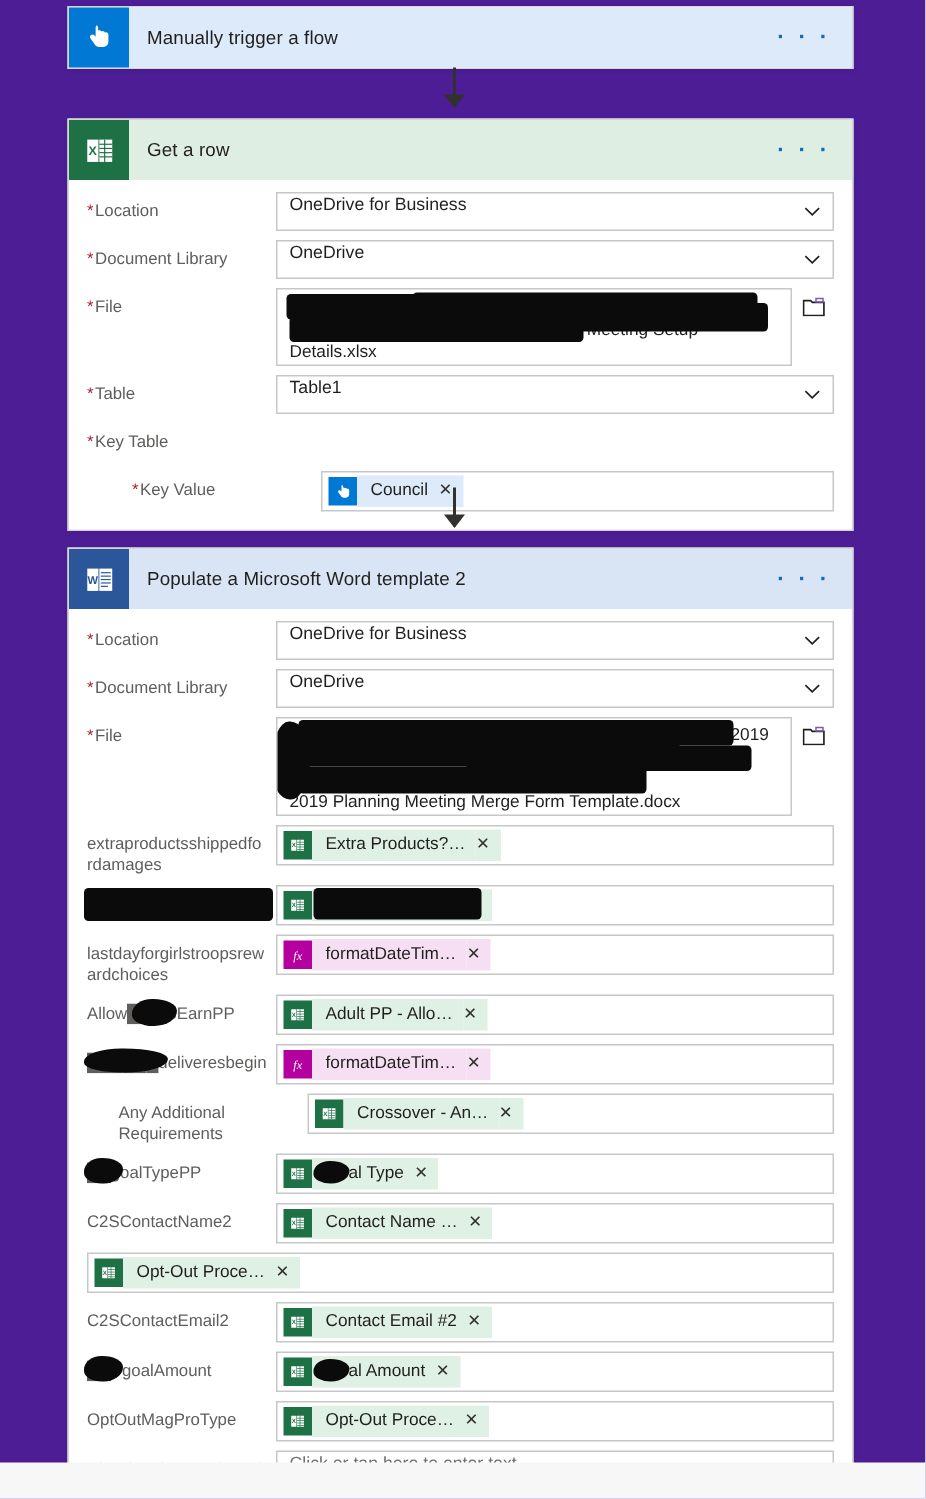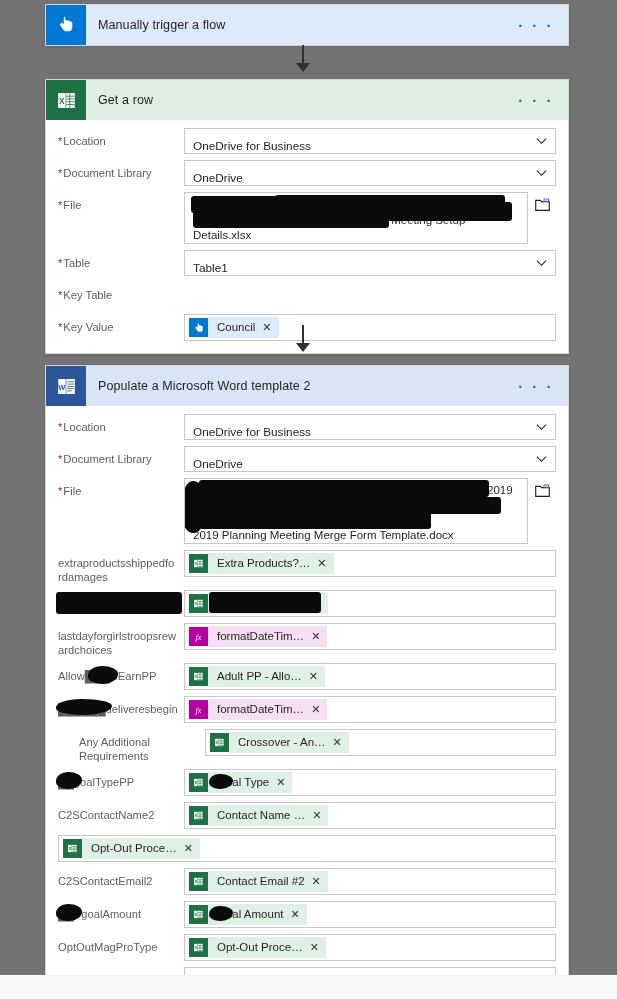"Manually trigger a flow" .canvas { background: #737373 -> #4c1d95 }
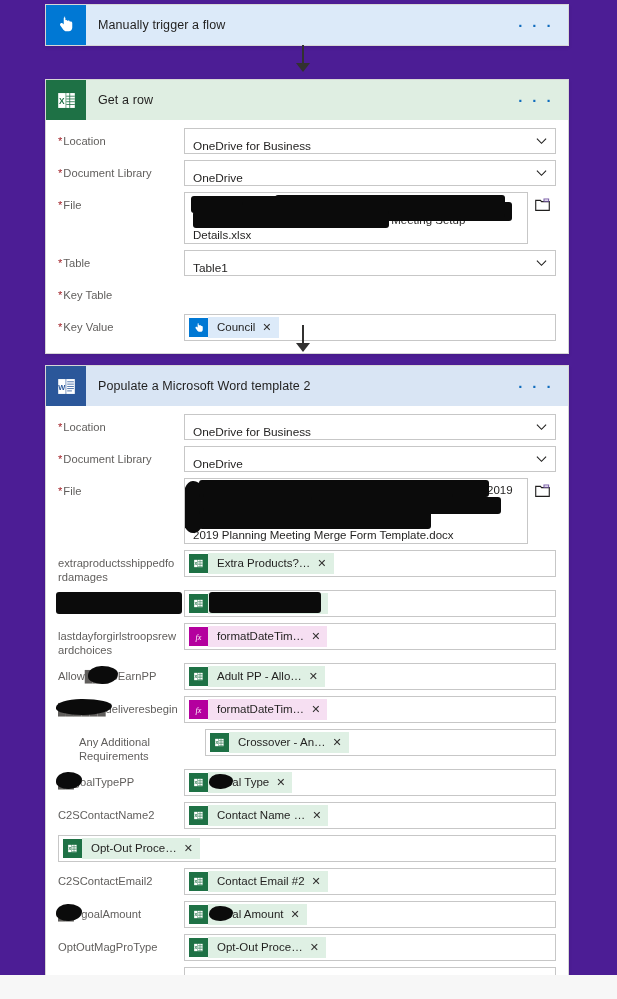"OneDrive for Business" .field { align-items: flex-end -> flex-start }
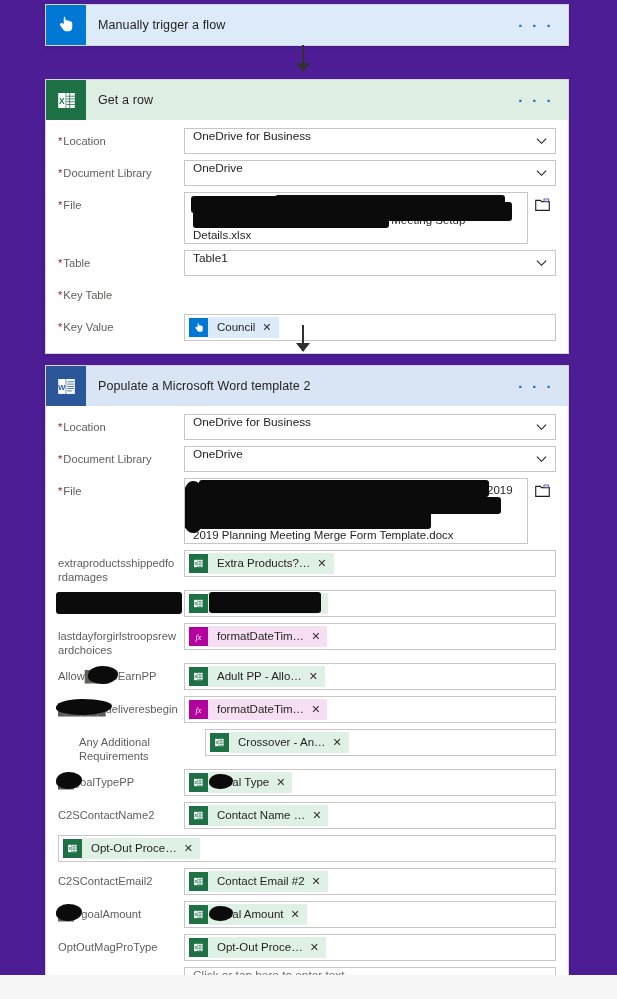"*Key Value" div.row { margin-left: none -> 30px }
